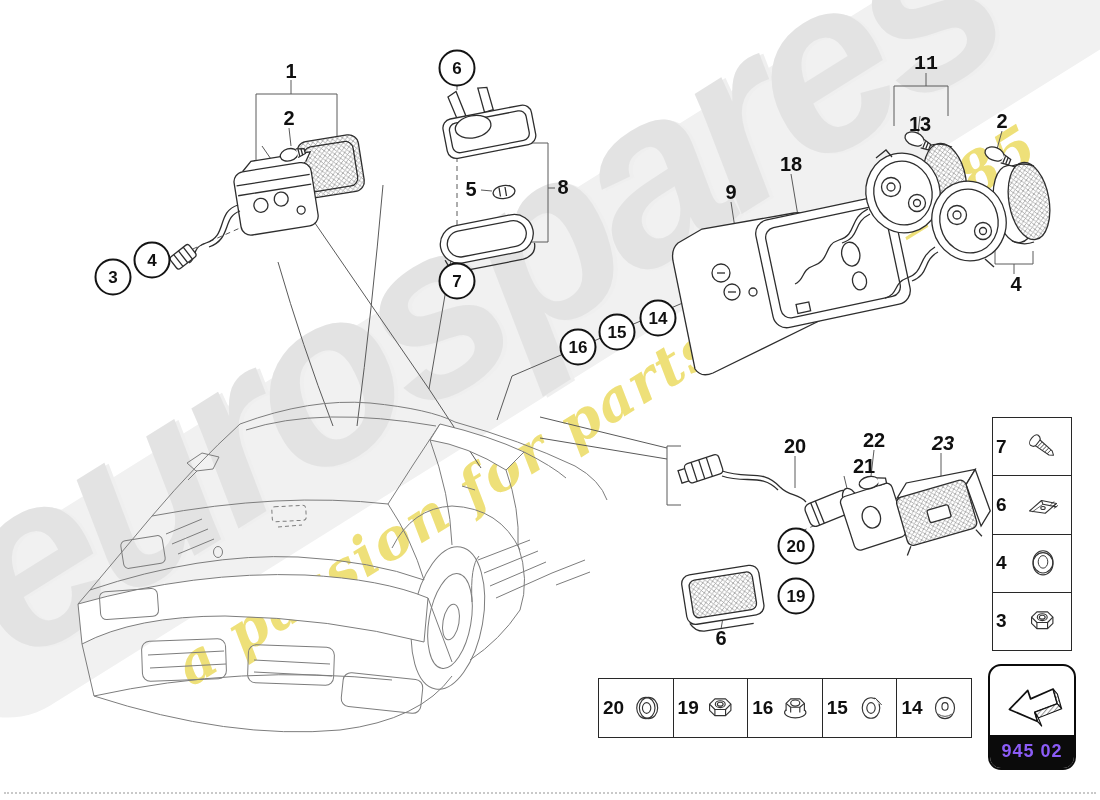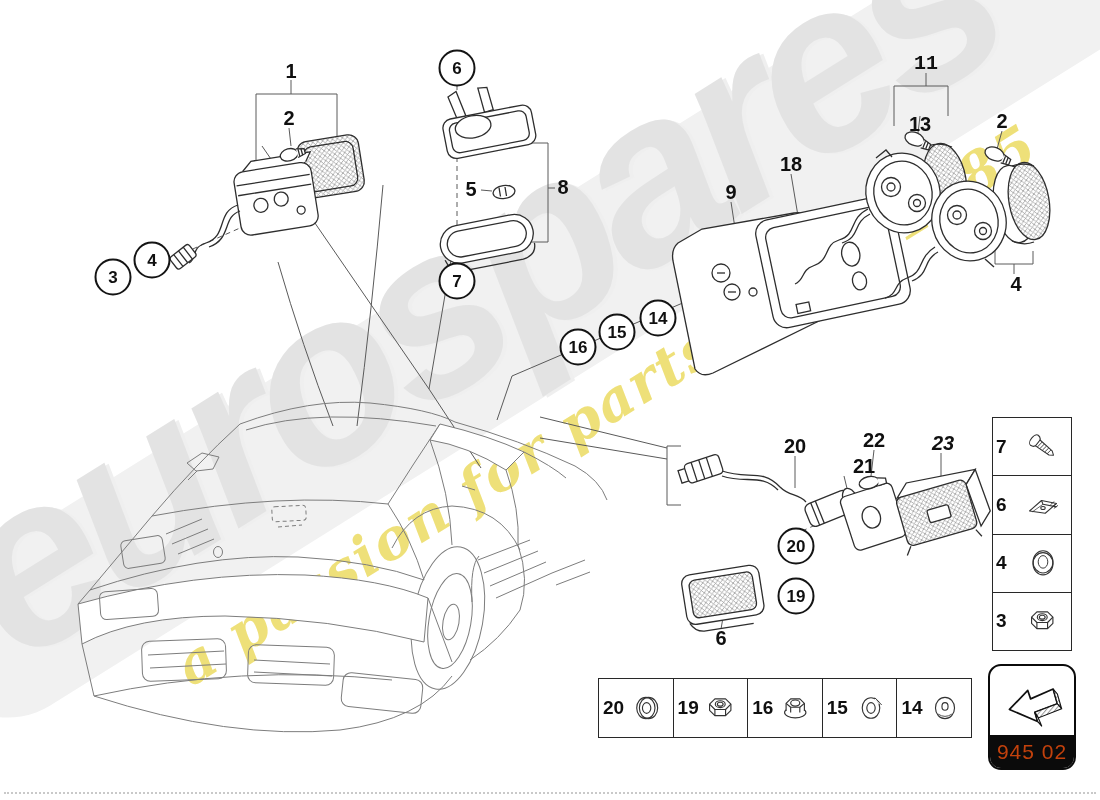"945 02" .badge-bar { color: #c2410c -> #8b5cf6; font-size: 21px -> 18px; font-weight: 400 -> 700 }
